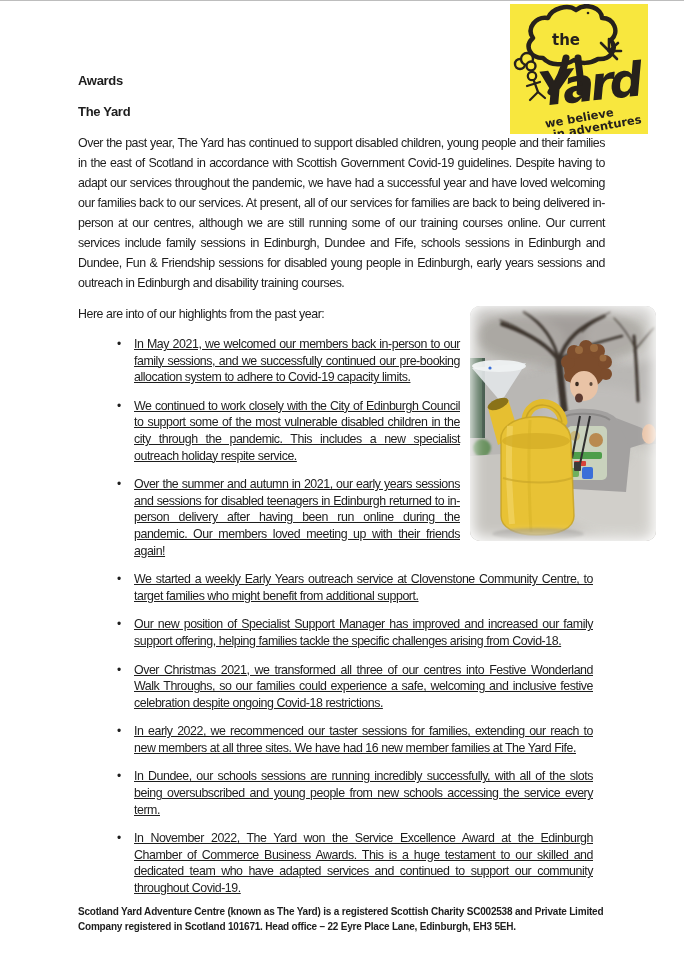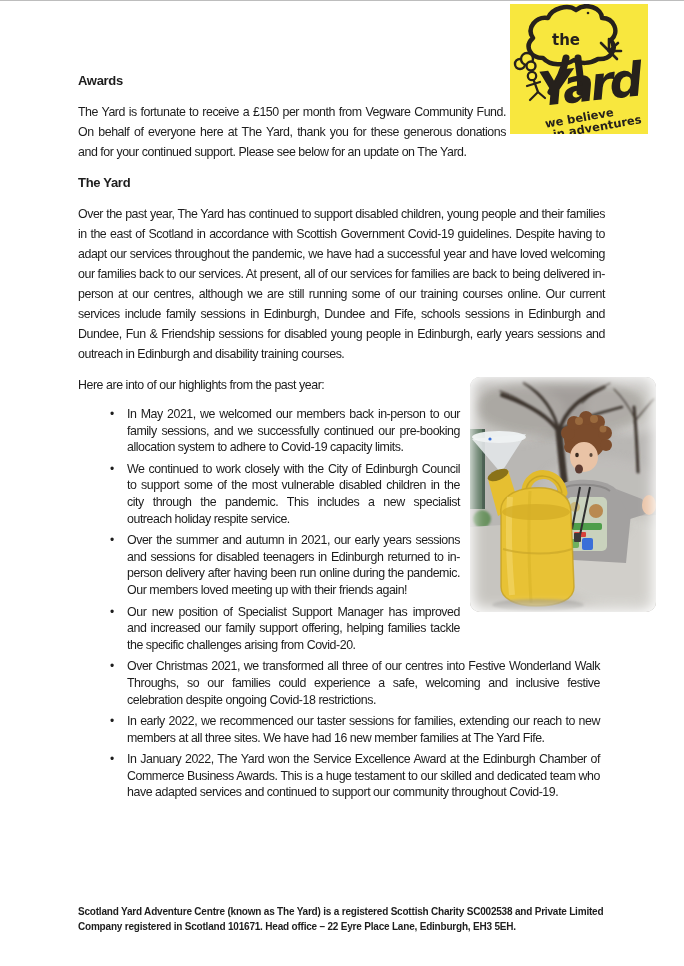"The Yard is fortunate to" p.para { html: <p>The Yard is fortunate to receive a £150 per month from Vegware Community Fund. On behalf of everyone here at The Yard, thank you for these generous donations and for your continued support. Please see below for an update on The Yard.</p> -> none }
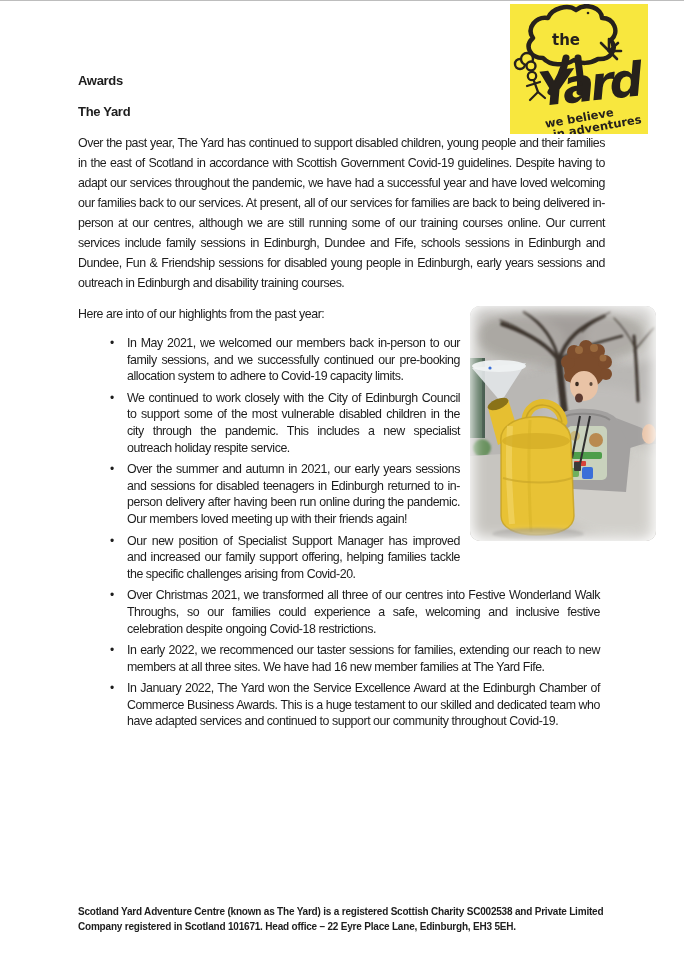"In May 2021, we welcomed" .highlights li { margin: 5px -> 12px; text-decoration: none -> underline }
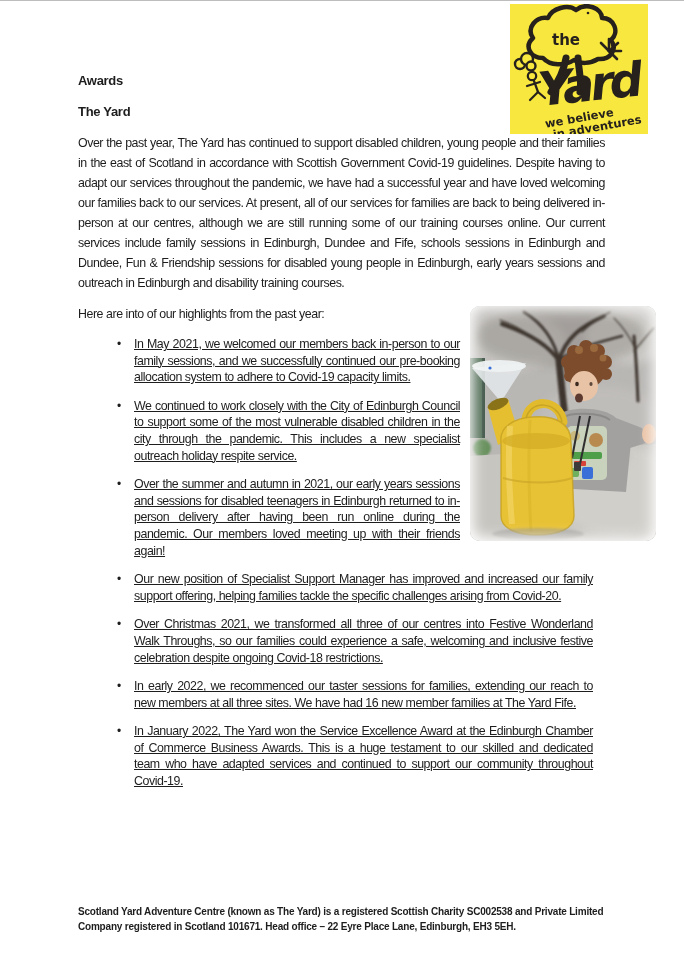"We started a weekly Early" li { html: none -> <li>We started a weekly Early Years outreach service at Clovenstone Community Centre, to target families who might benefit from additional support.</li> }
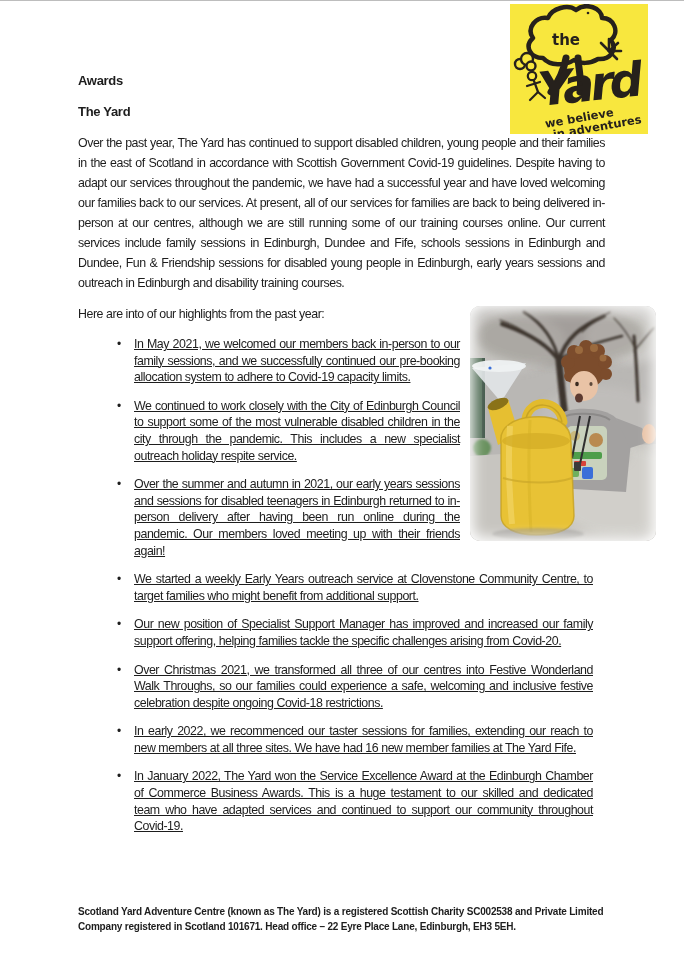"Our new position of Specialist" li { text: Covid-20 -> Covid-18 }
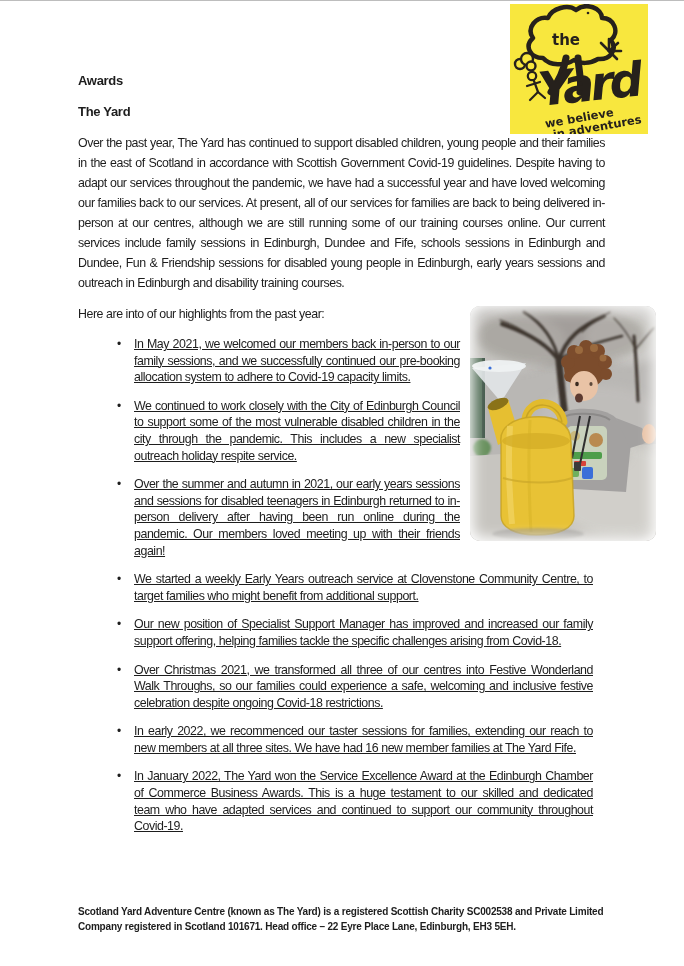"In Dundee, our schools sessions" li { html: none -> <li>In Dundee, our schools sessions are running incredibly successfully, with all of the slots being oversubscribed and young people from new schools accessing the service every term.</li> }
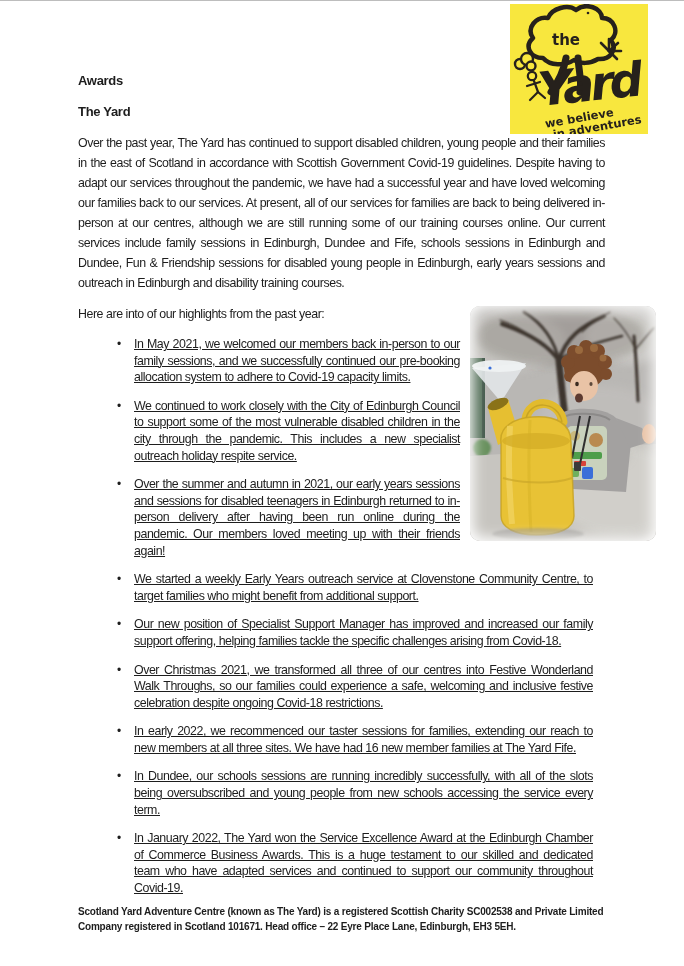"In January 2022, The Yard" li { text: January -> November }
